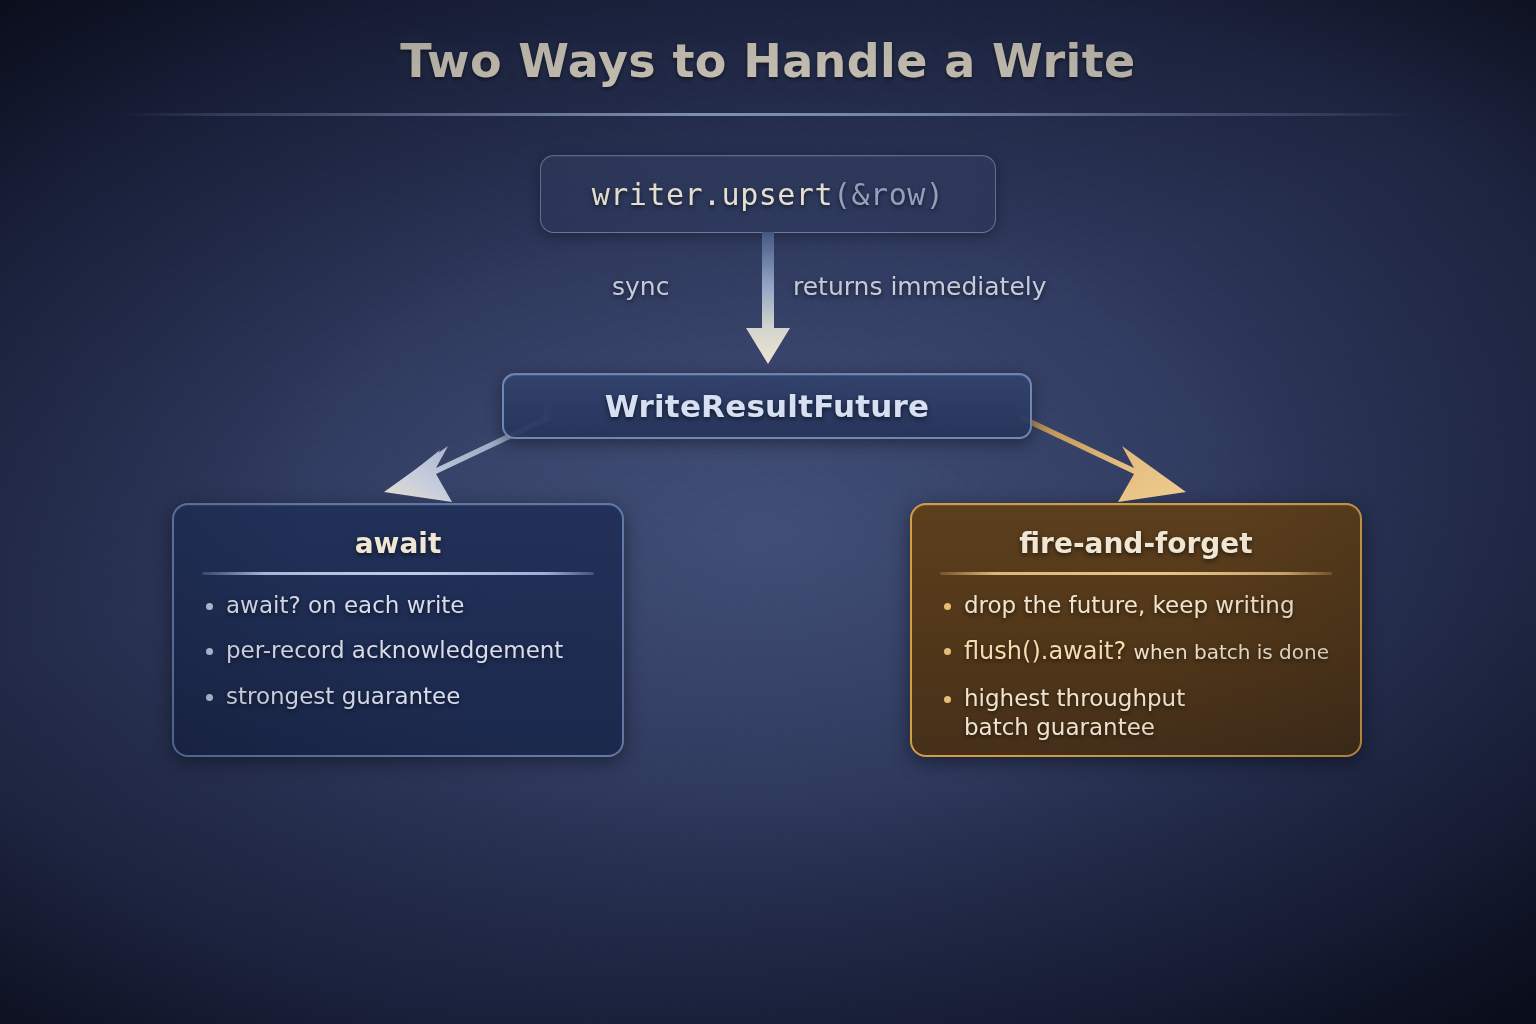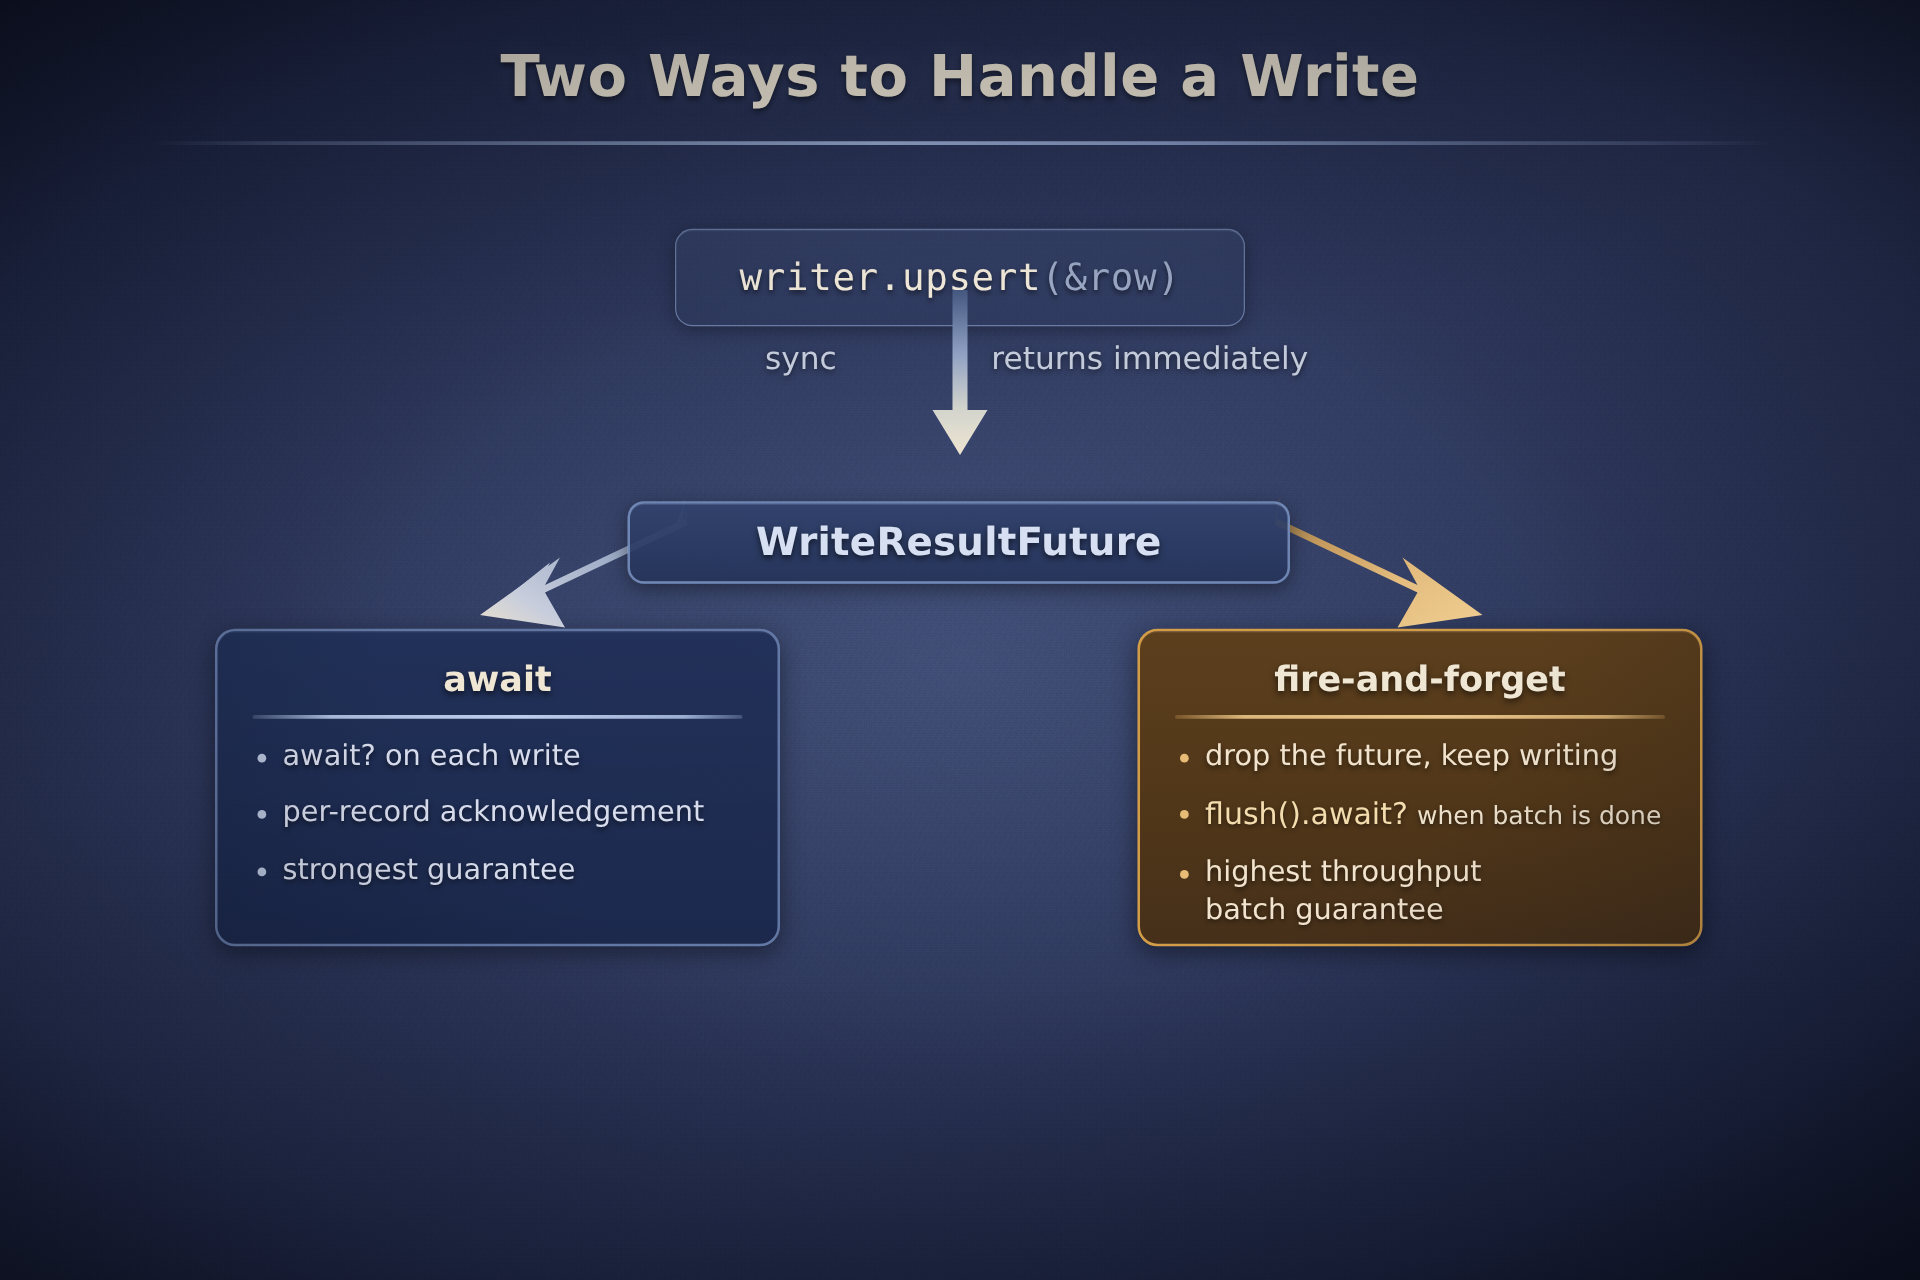"WriteResultFuture" .node { margin-top: 28px -> none }
